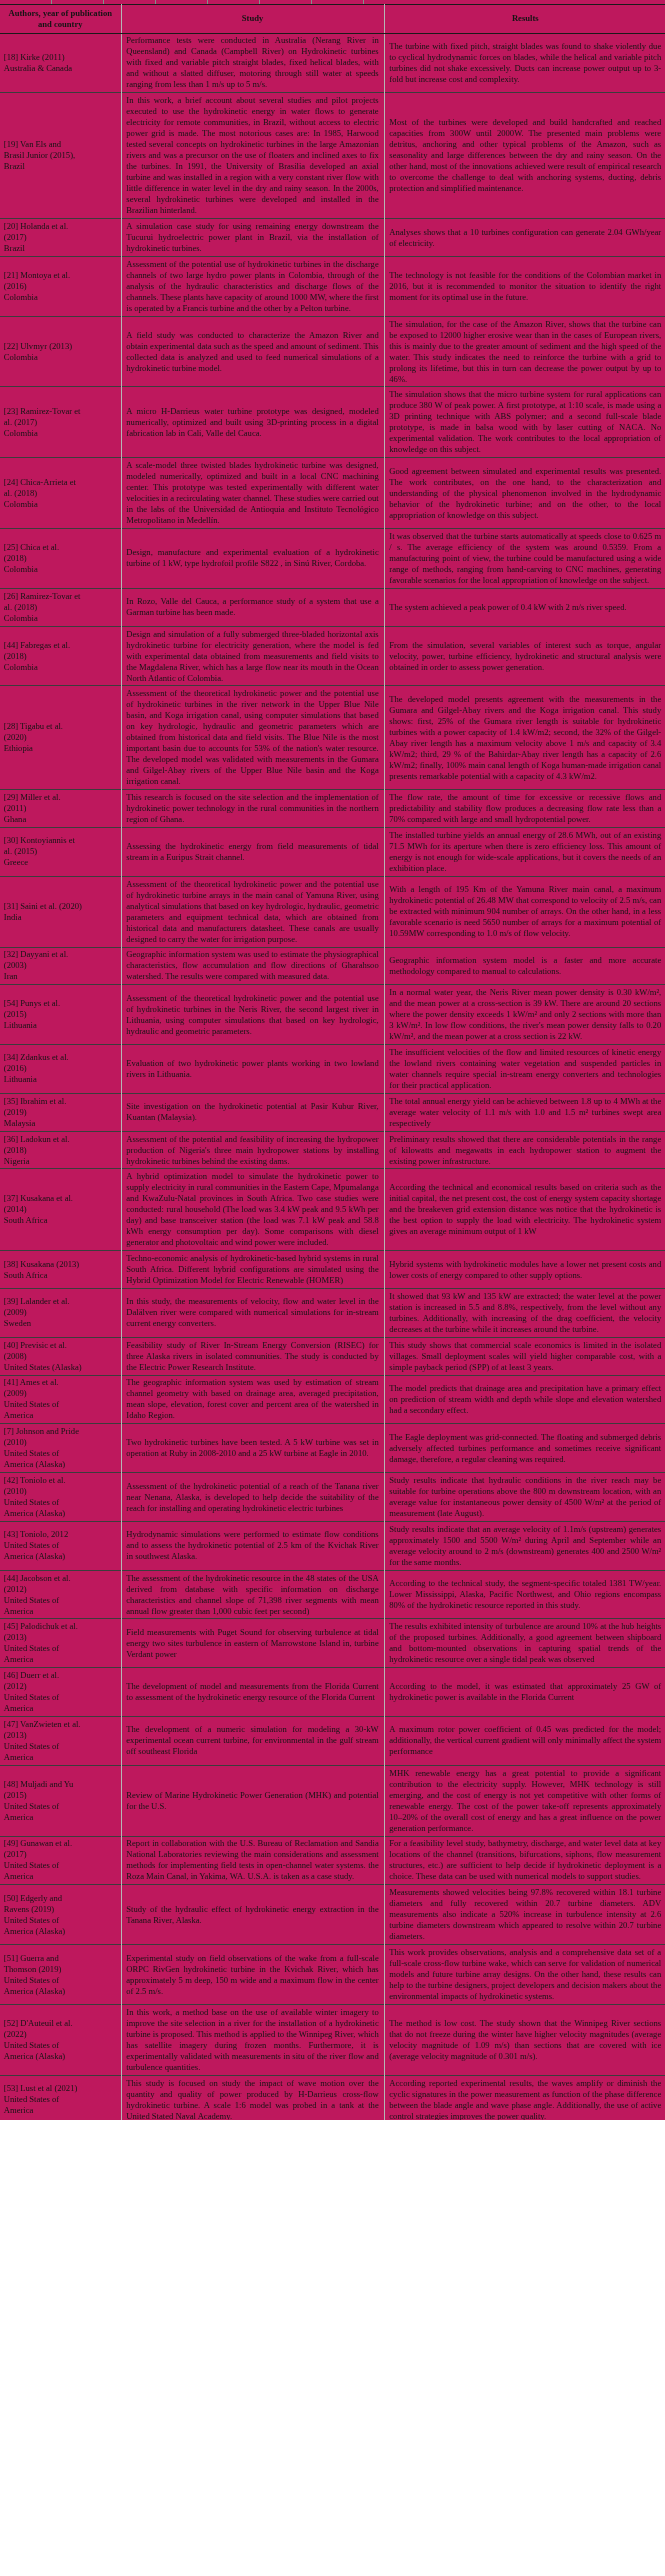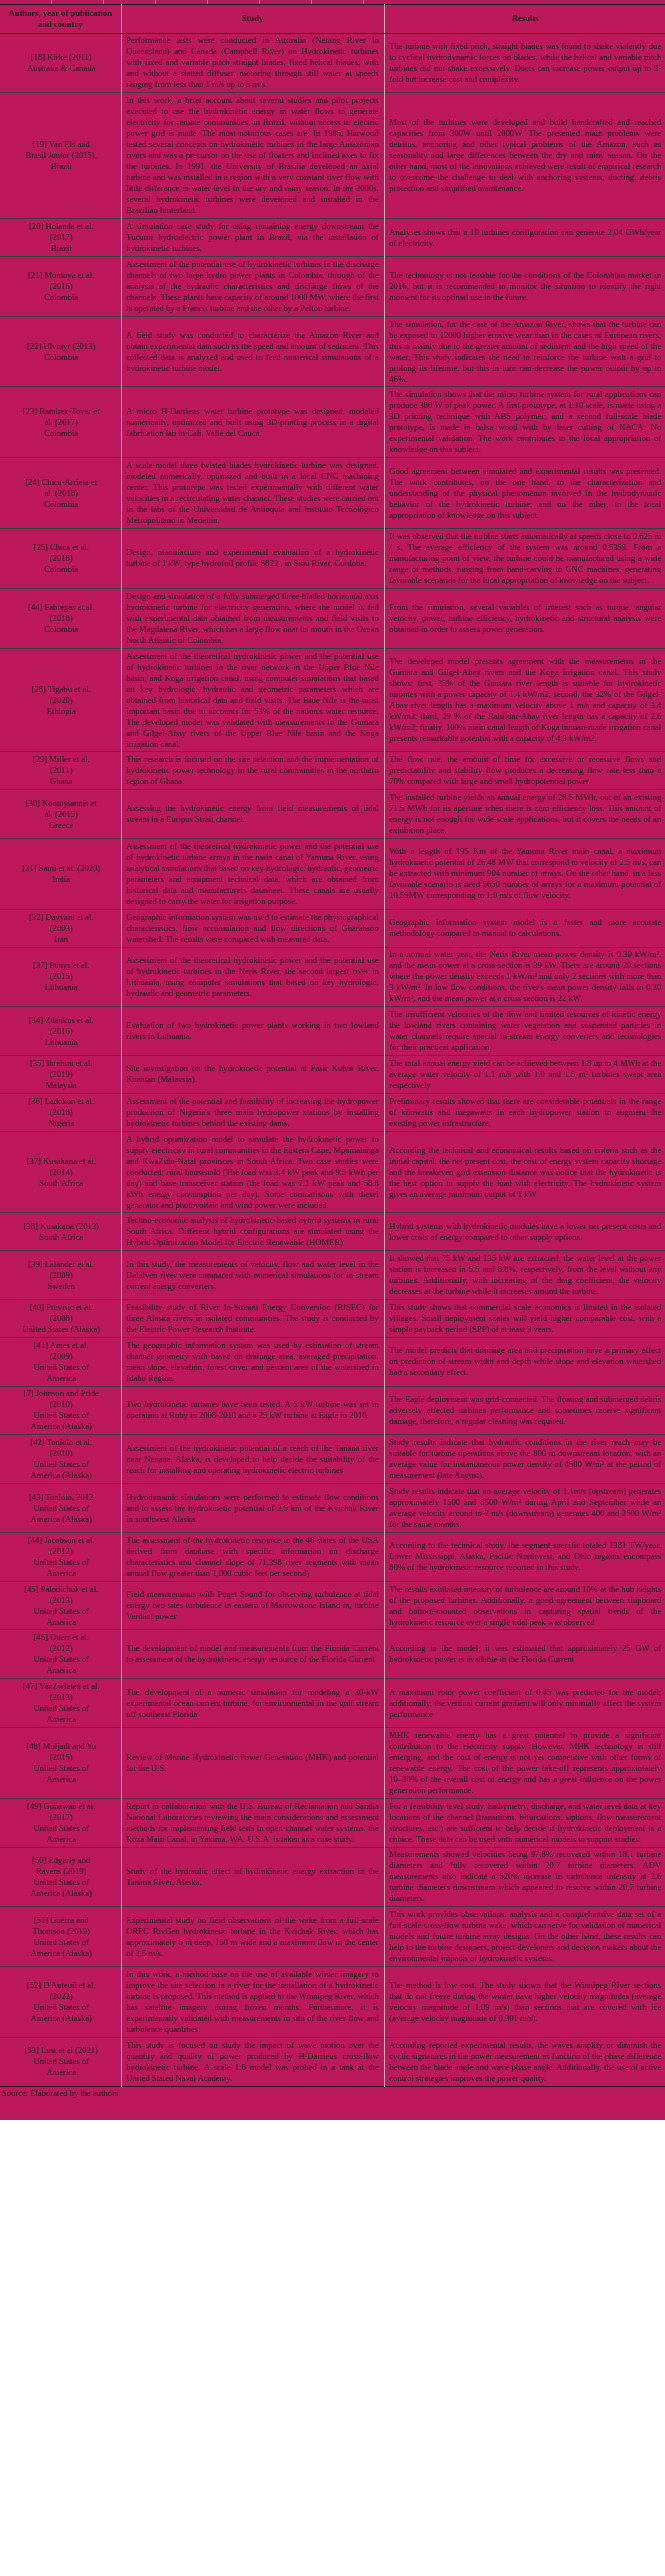"[18] Kirke (2011)" td.ref { text-align: center -> left }
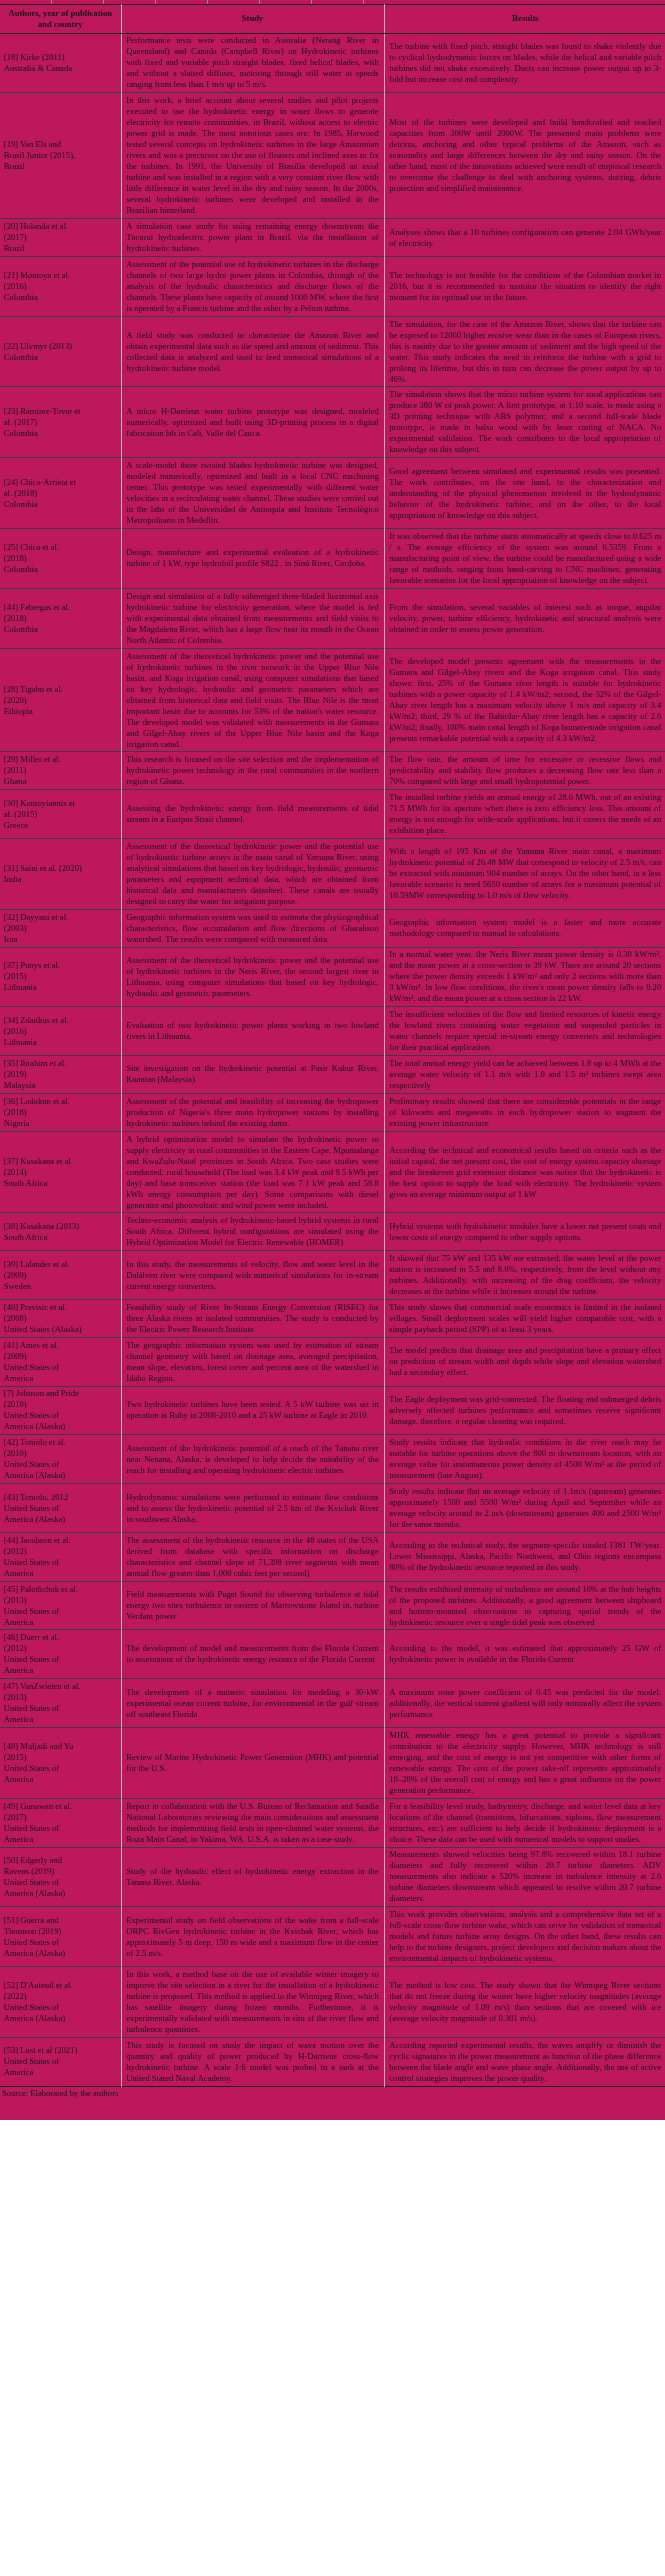"[26] Ramirez-Tovar et" tr { html: none -> <tr> <td>[26] Ramirez-Tovar et al. (2018) Colombia</td> <td>In Rozo, Valle del Cauca, a performance study of a system that use a Garman turbine has been made.</td> <td>The system achieved a peak power of 0.4 kW with 2 m/s river speed.</td> </tr> }
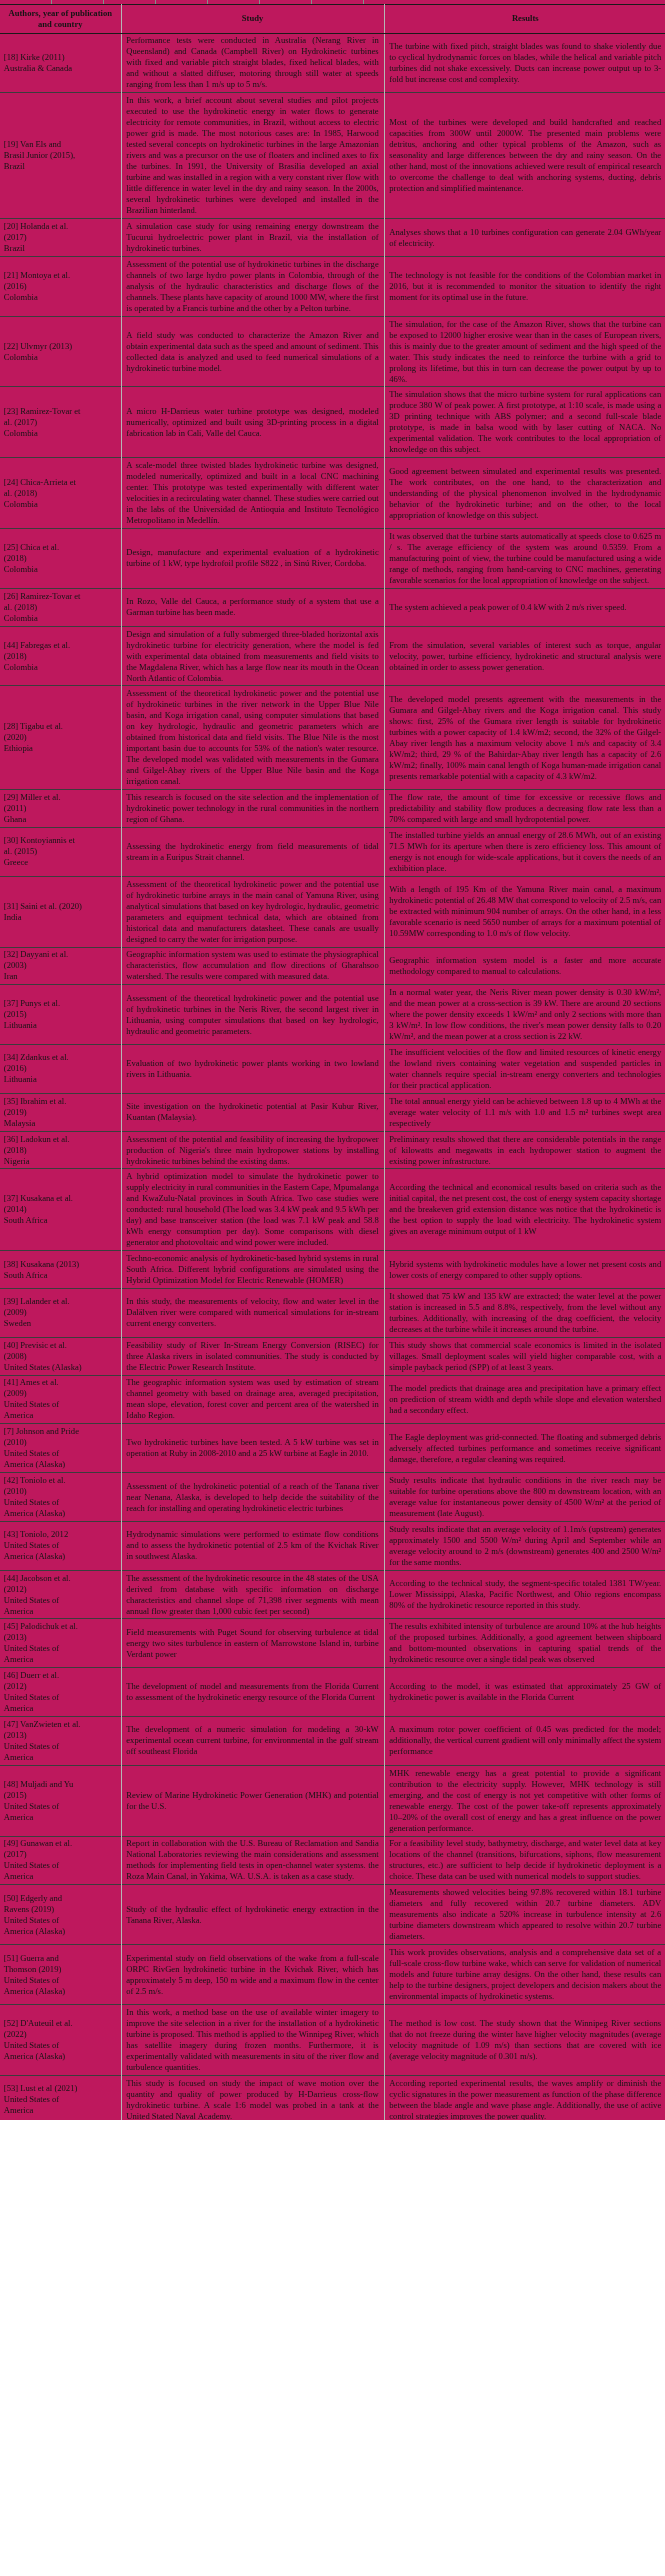"[37] Punys et al." td.ref { text: 37 -> 54 }
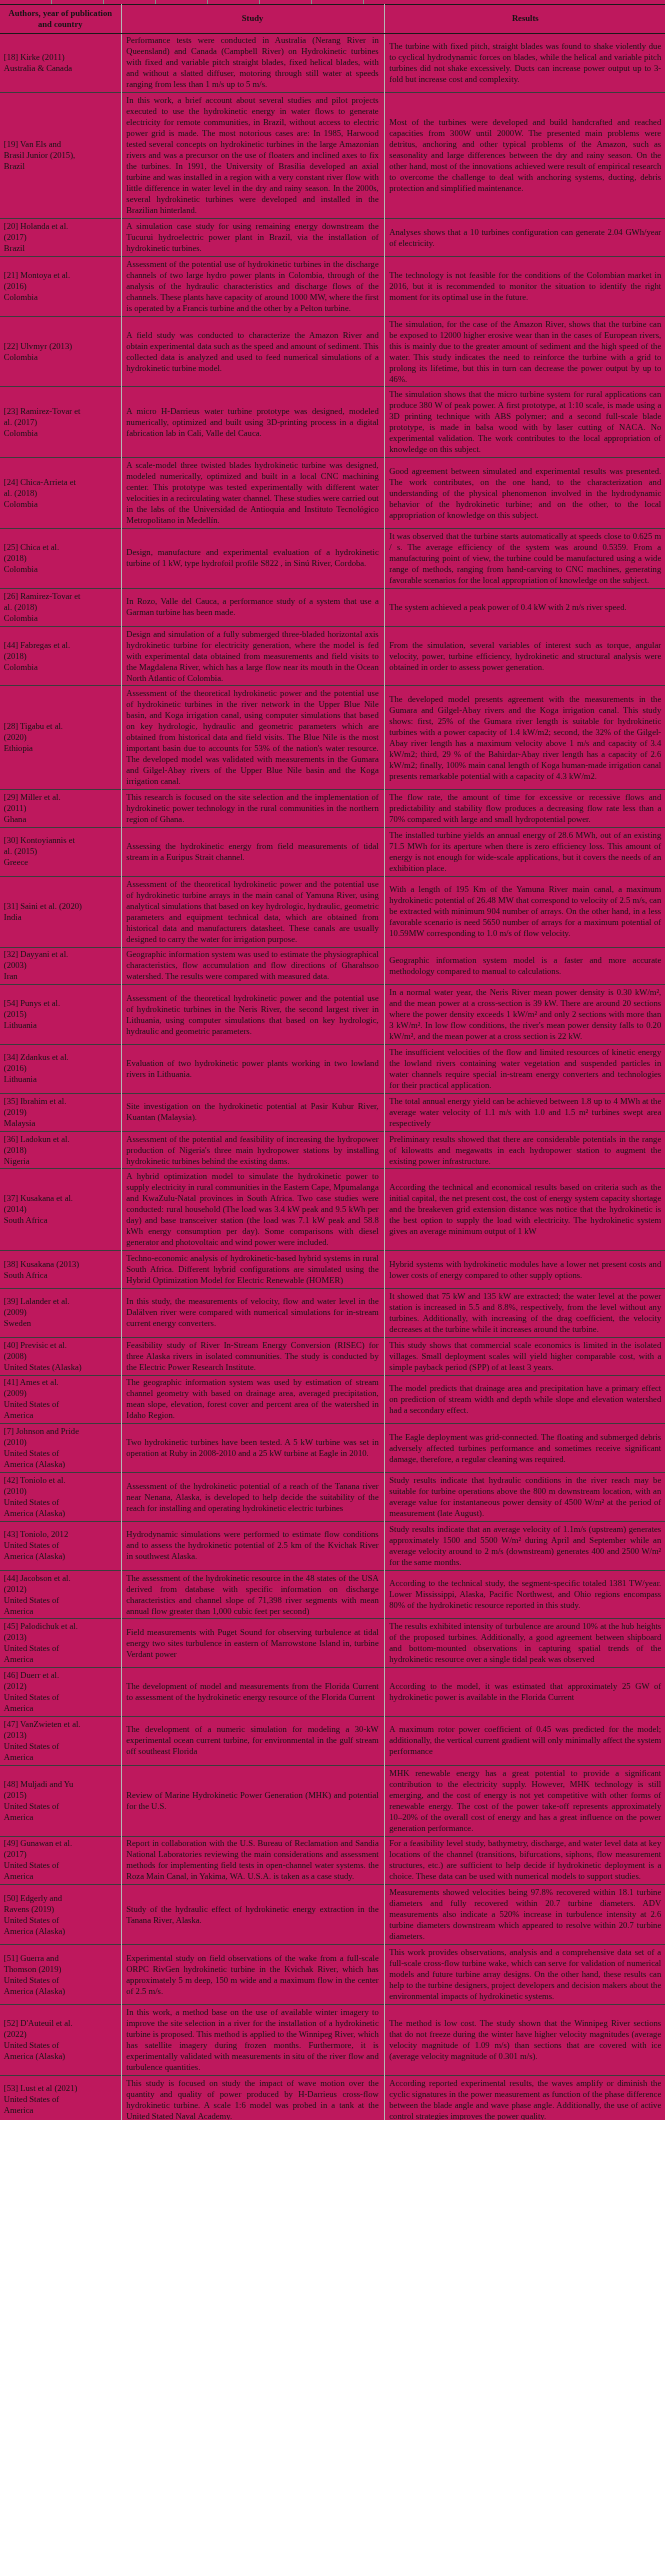"It showed that 75 kW" td.results { text: 75 -> 93 }
